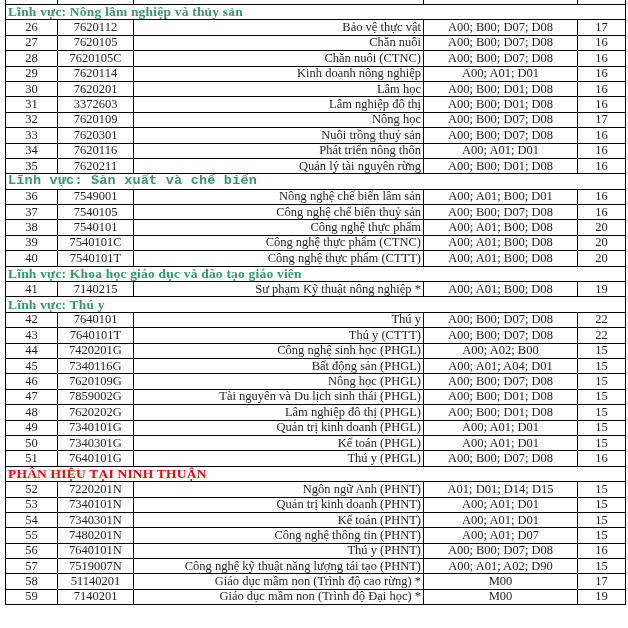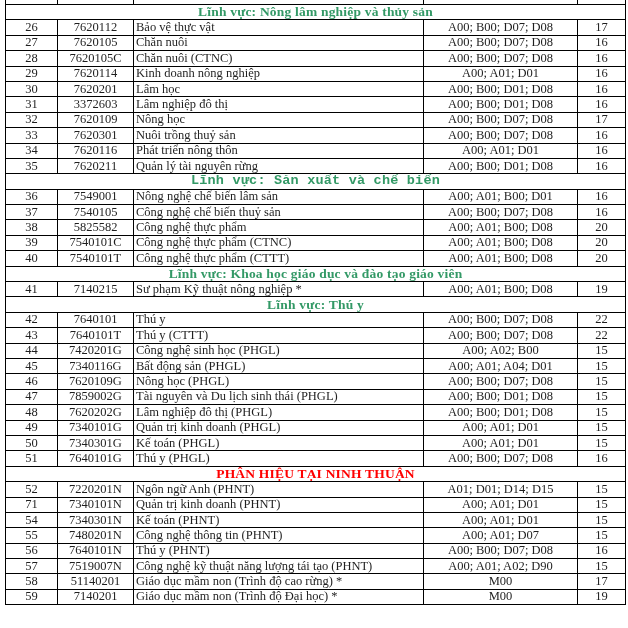"Lĩnh vực: Nông lâm nghiệp" tr.section td { text-align: center -> none }
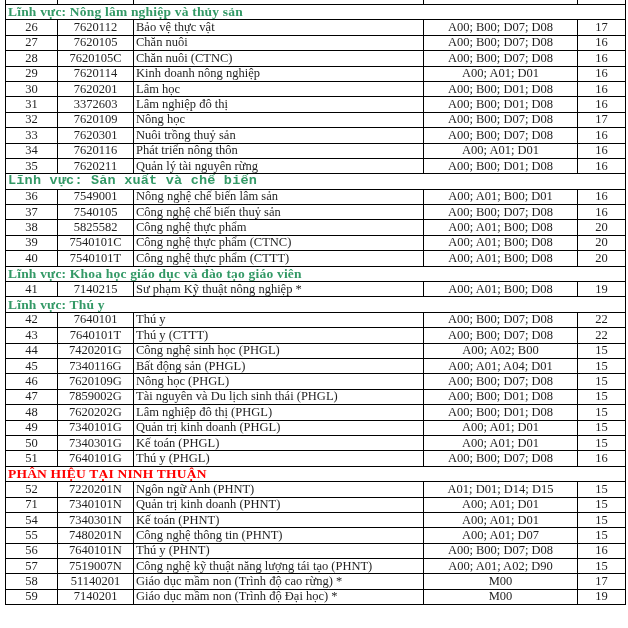"Bảo vệ thực vật" td.c-name { text-align: left -> right }
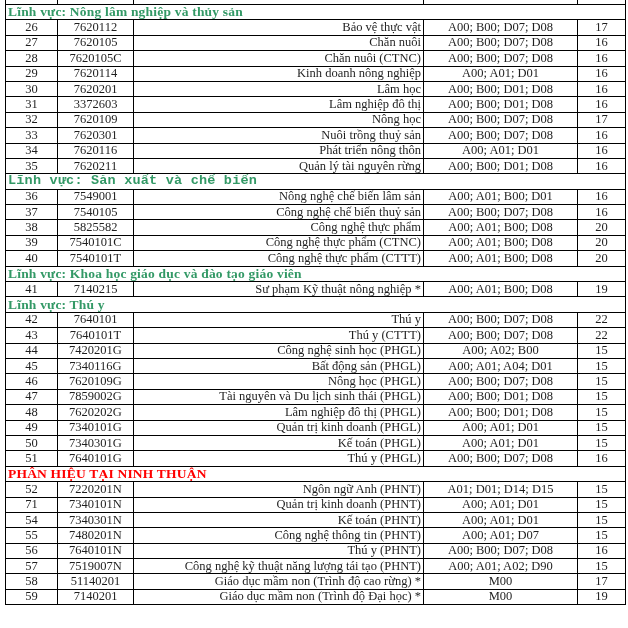"5825582" td.c-code { text: 5825582 -> 7540101 }
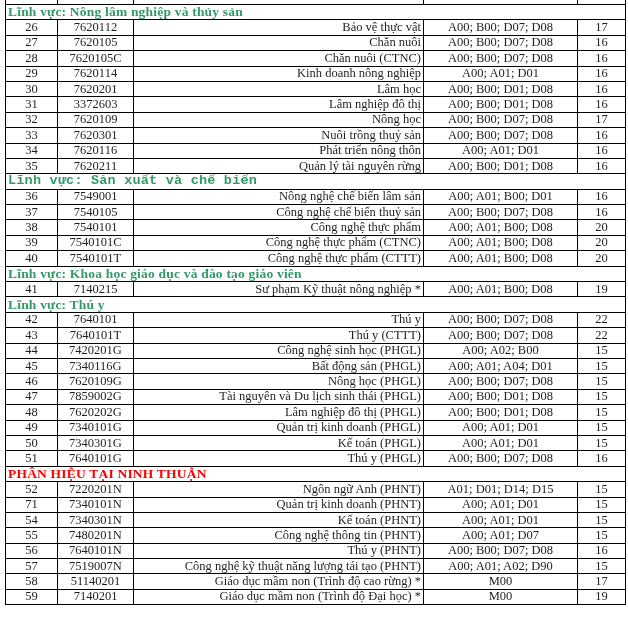"71" td.c-no { text: 71 -> 53 }
